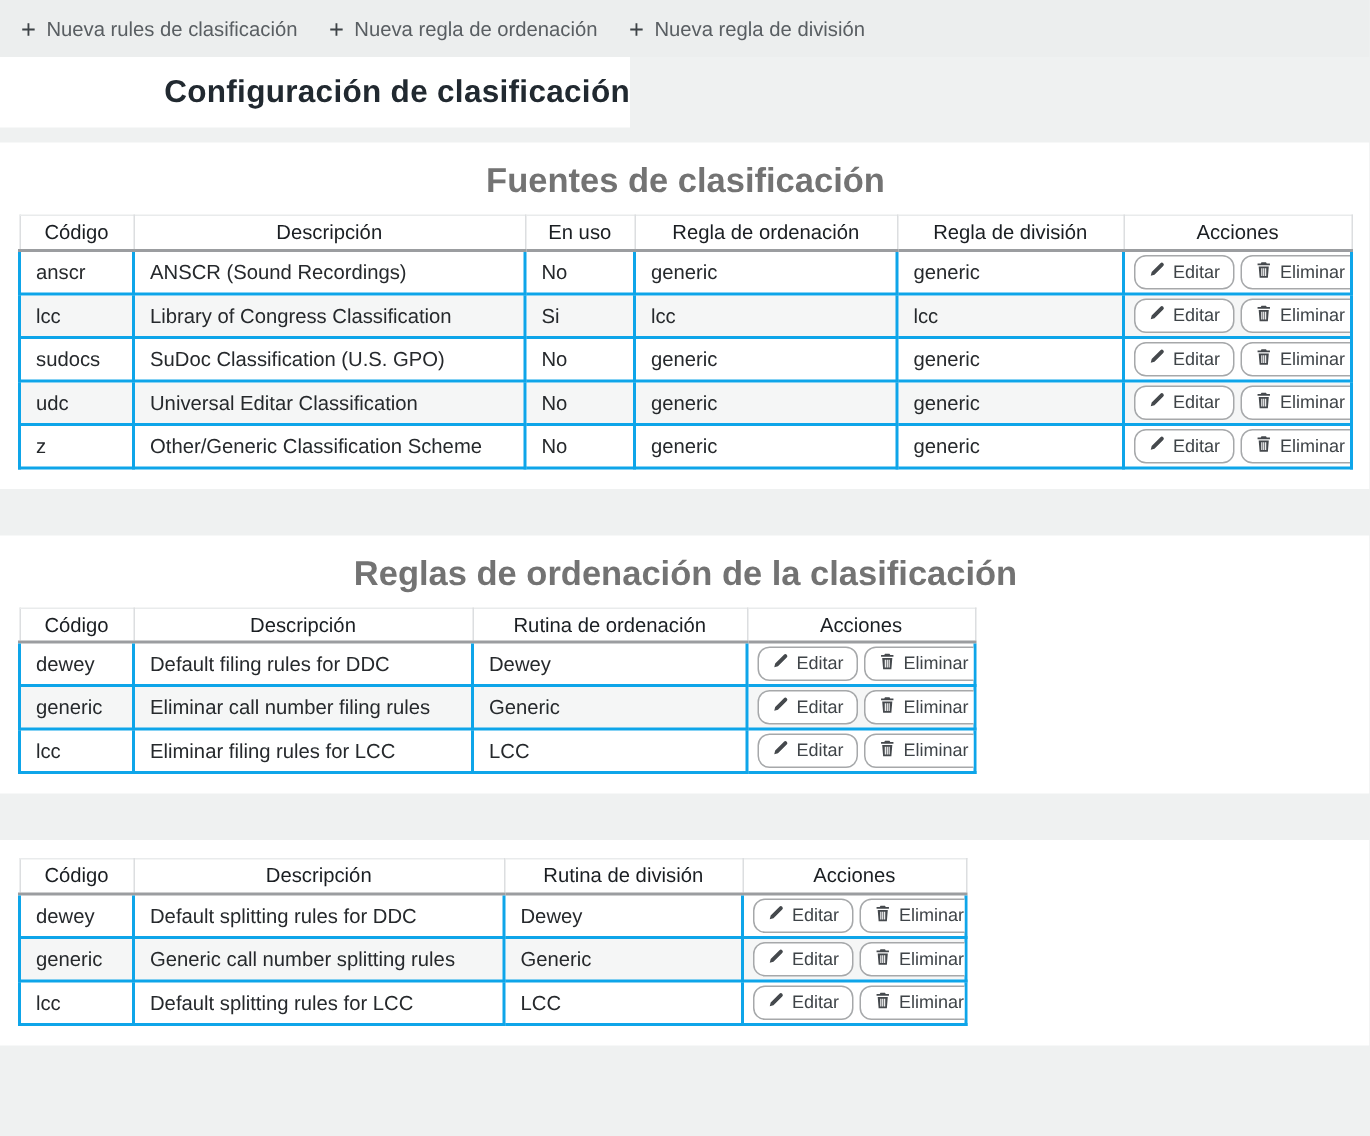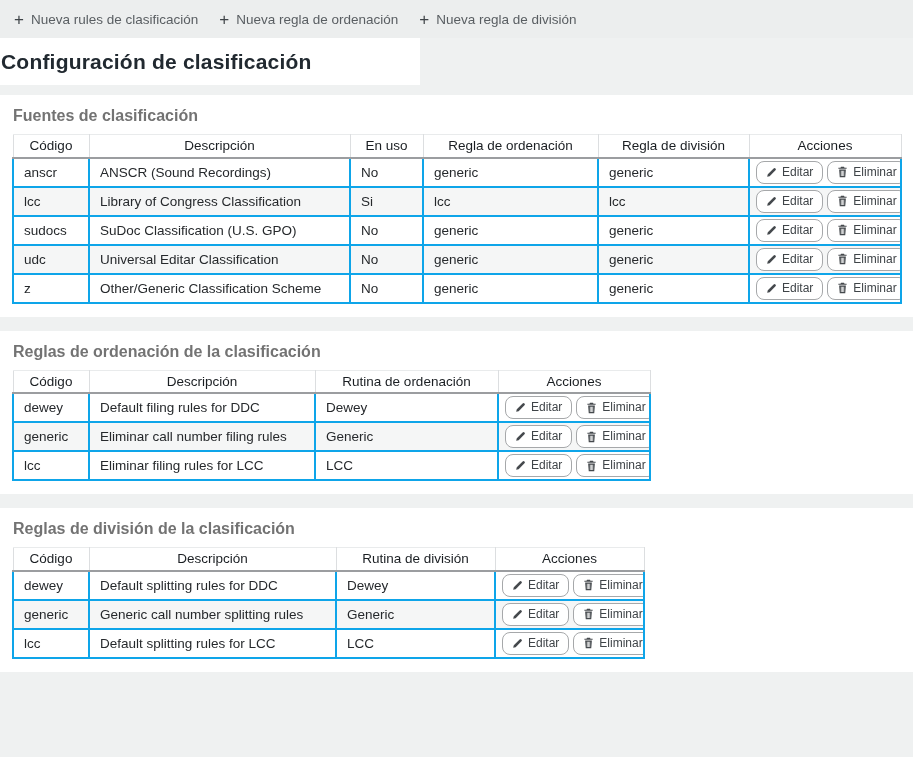"Configuración de clasificación" .title-white { justify-content: none -> flex-end }
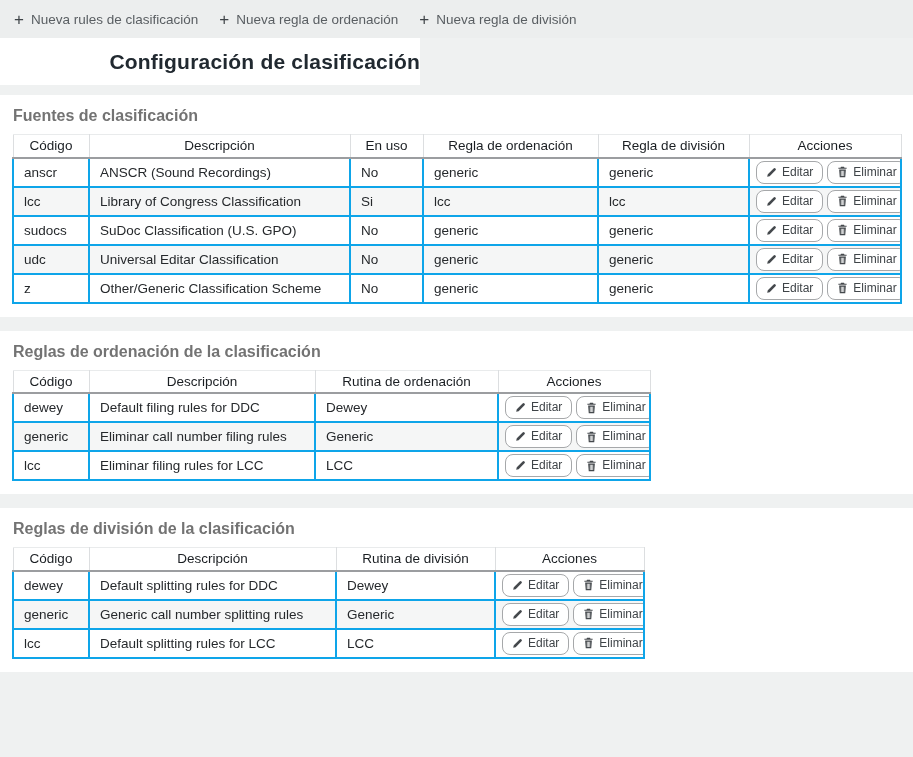"Fuentes de clasificación" h2 { font-size: 16px -> 23px; text-align: none -> center }
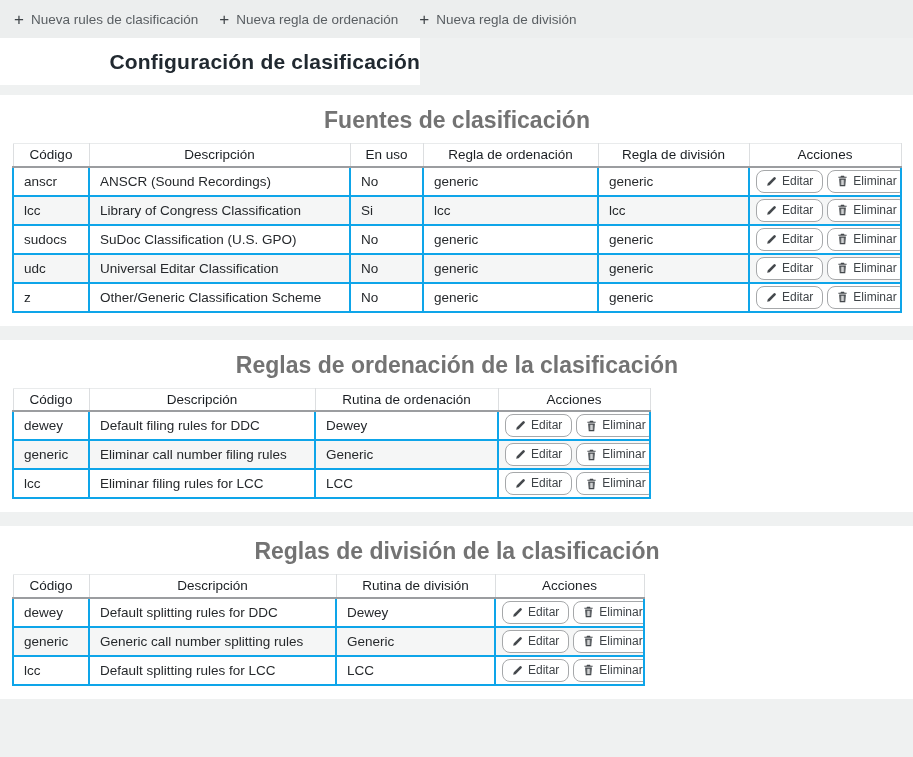"Editar" .row-btn { align-items: center -> none }
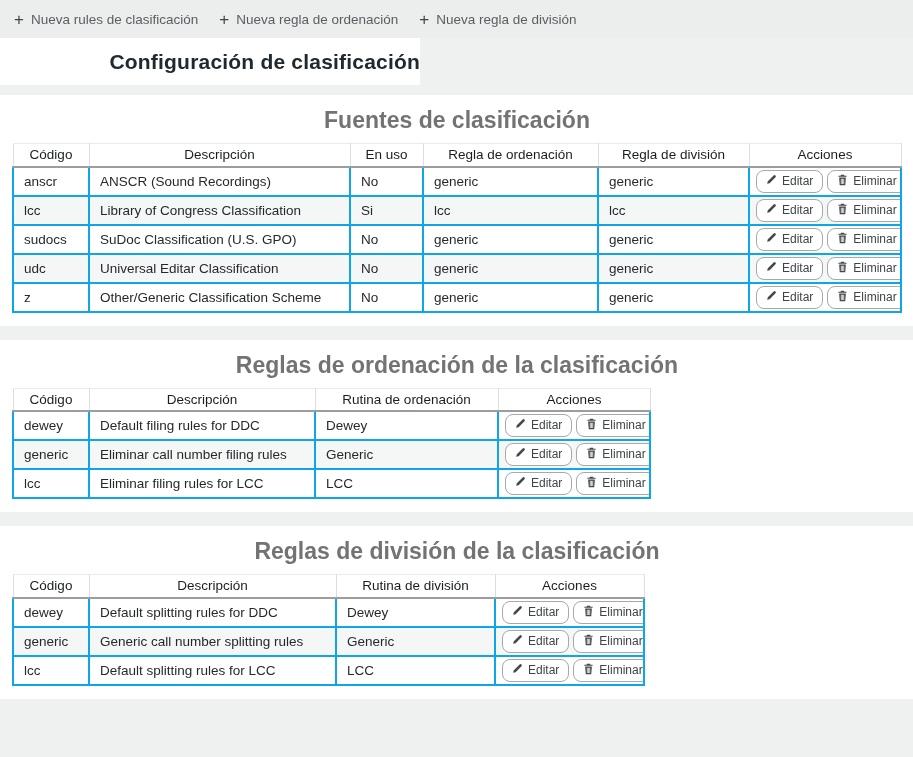"Reglas de ordenación de la" .page-section + .page-section { margin-top: 14px -> 31px }
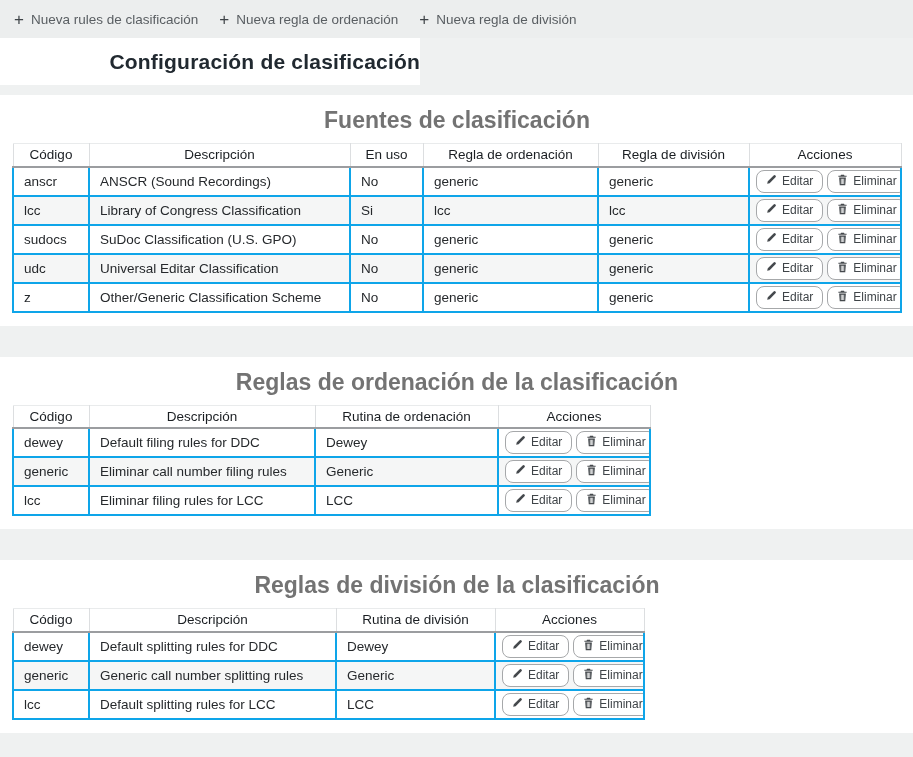"Reglas de división de la" h2 { html: <h2>Reglas de división de la clasificación</h2> -> none }
